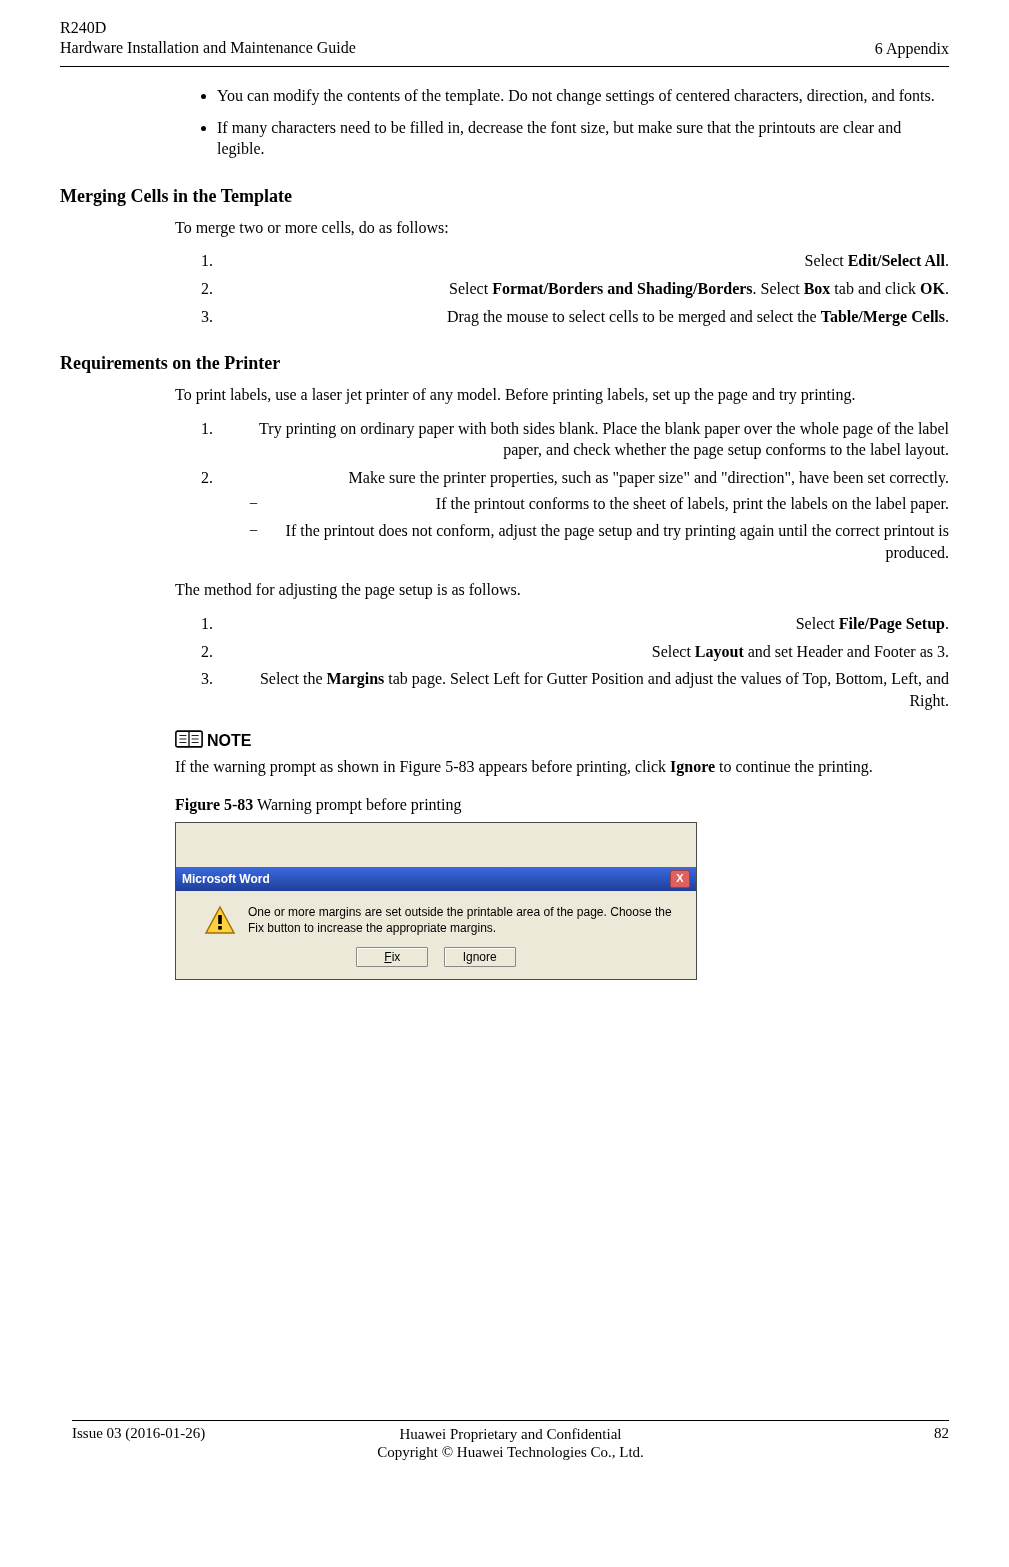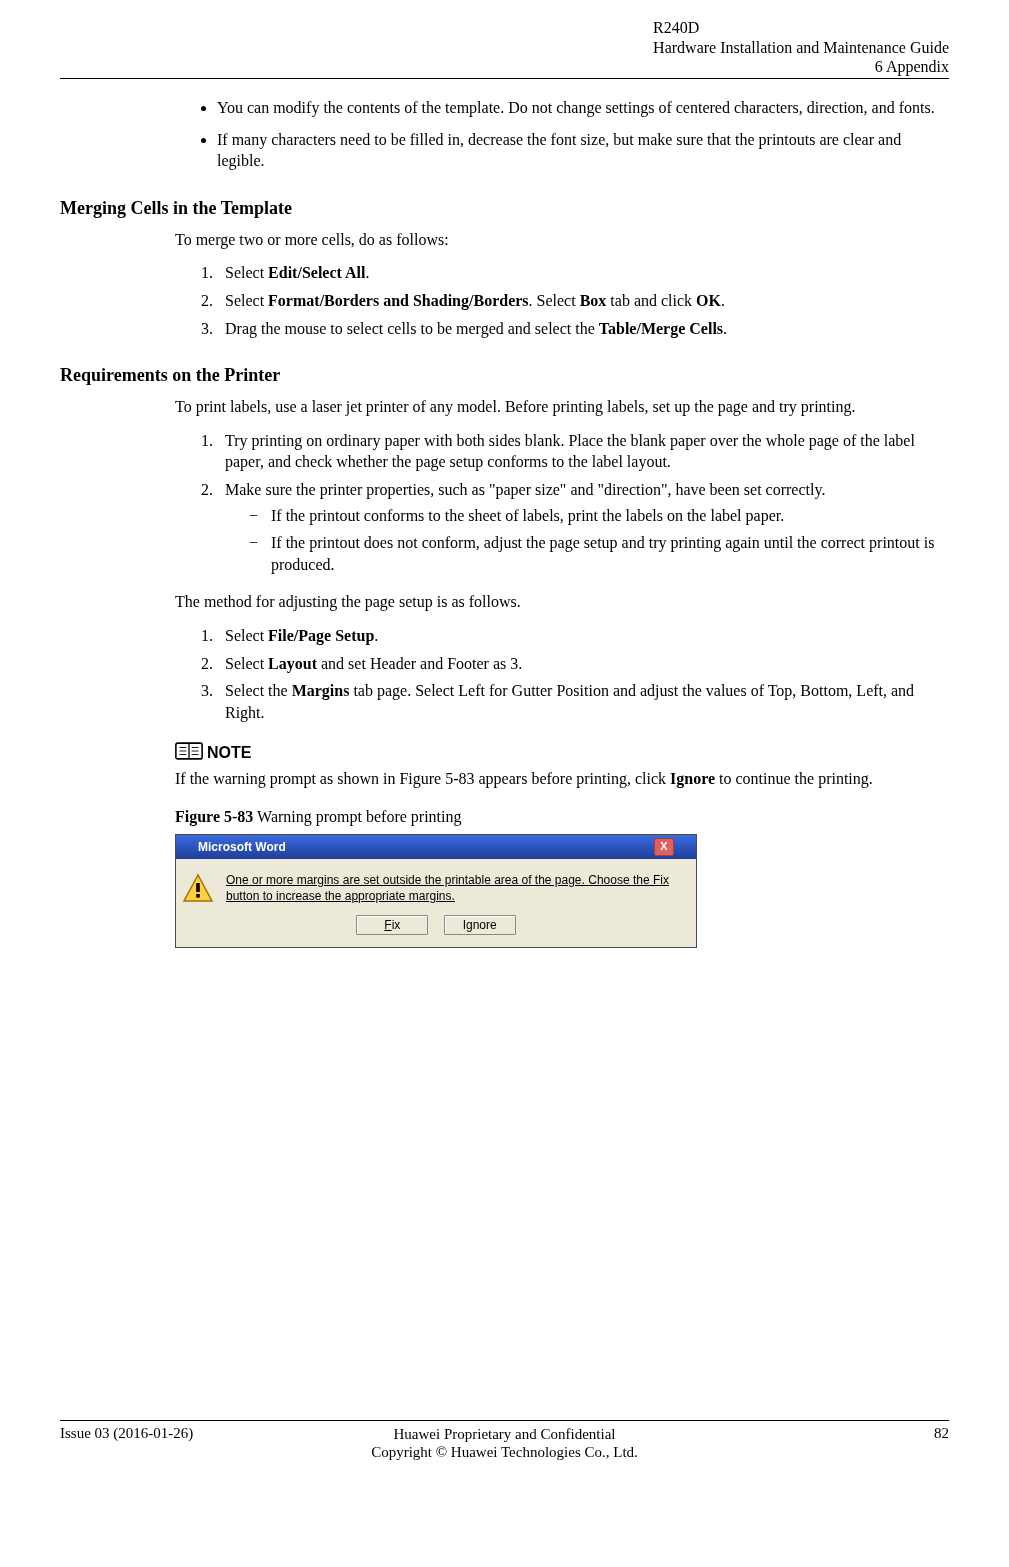"R240D" .topbar { flex-direction: column -> none; padding-bottom: 2px -> 8px }
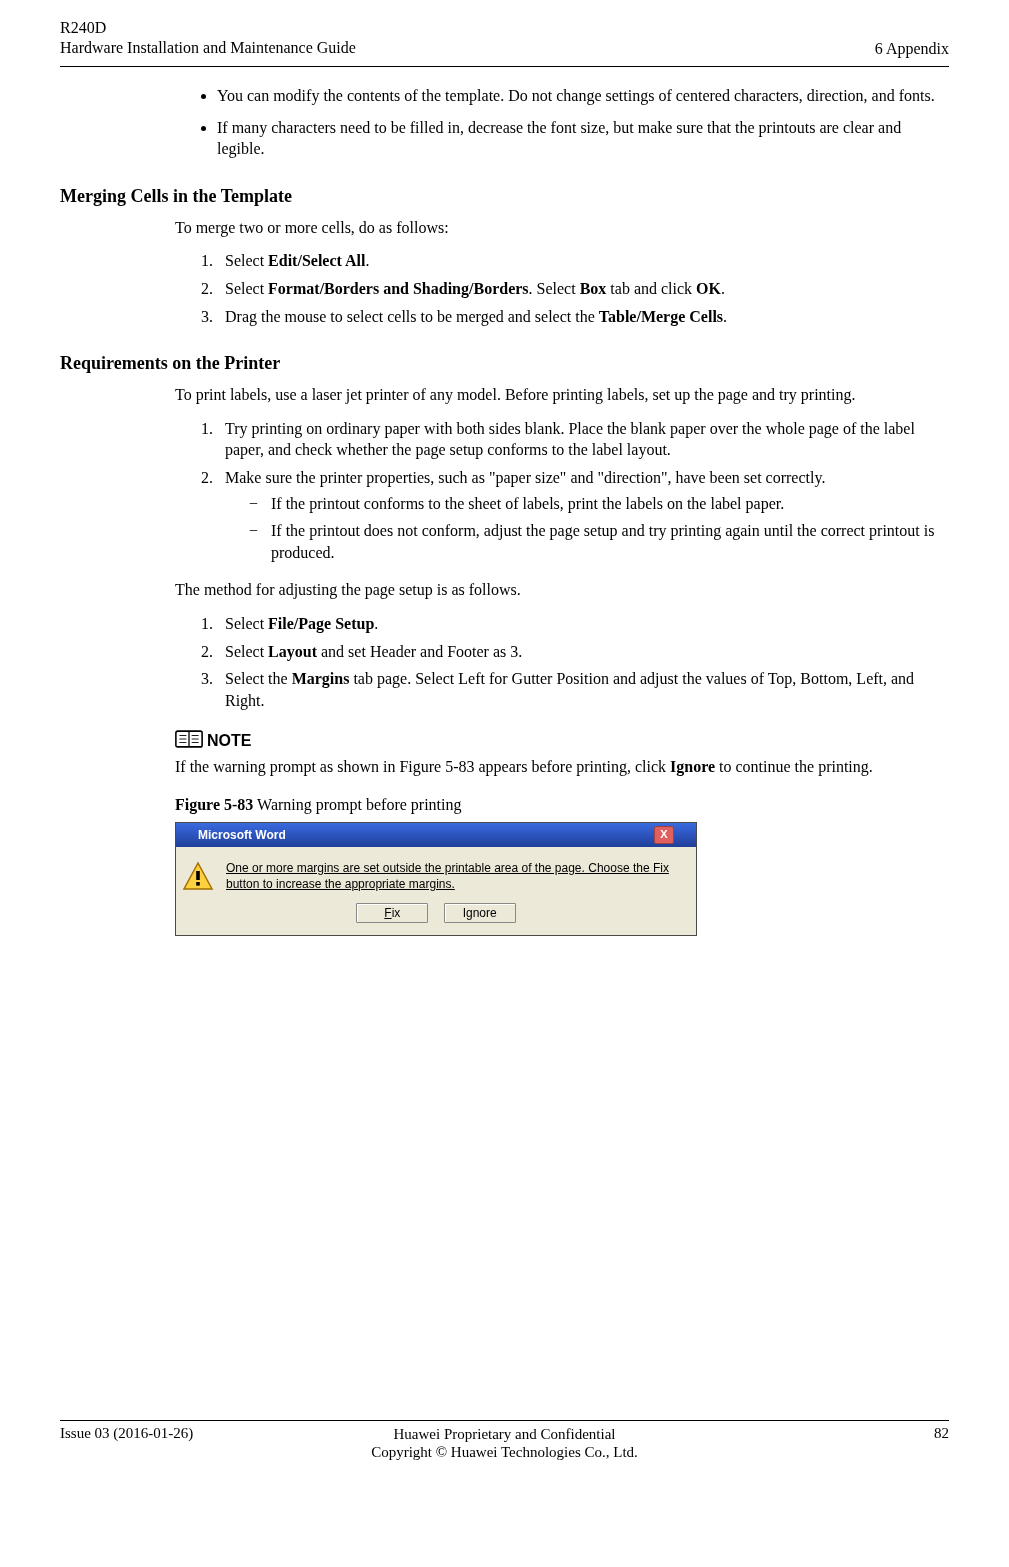"Select Edit/Select All." ol.numbered > li { text-align: none -> right }
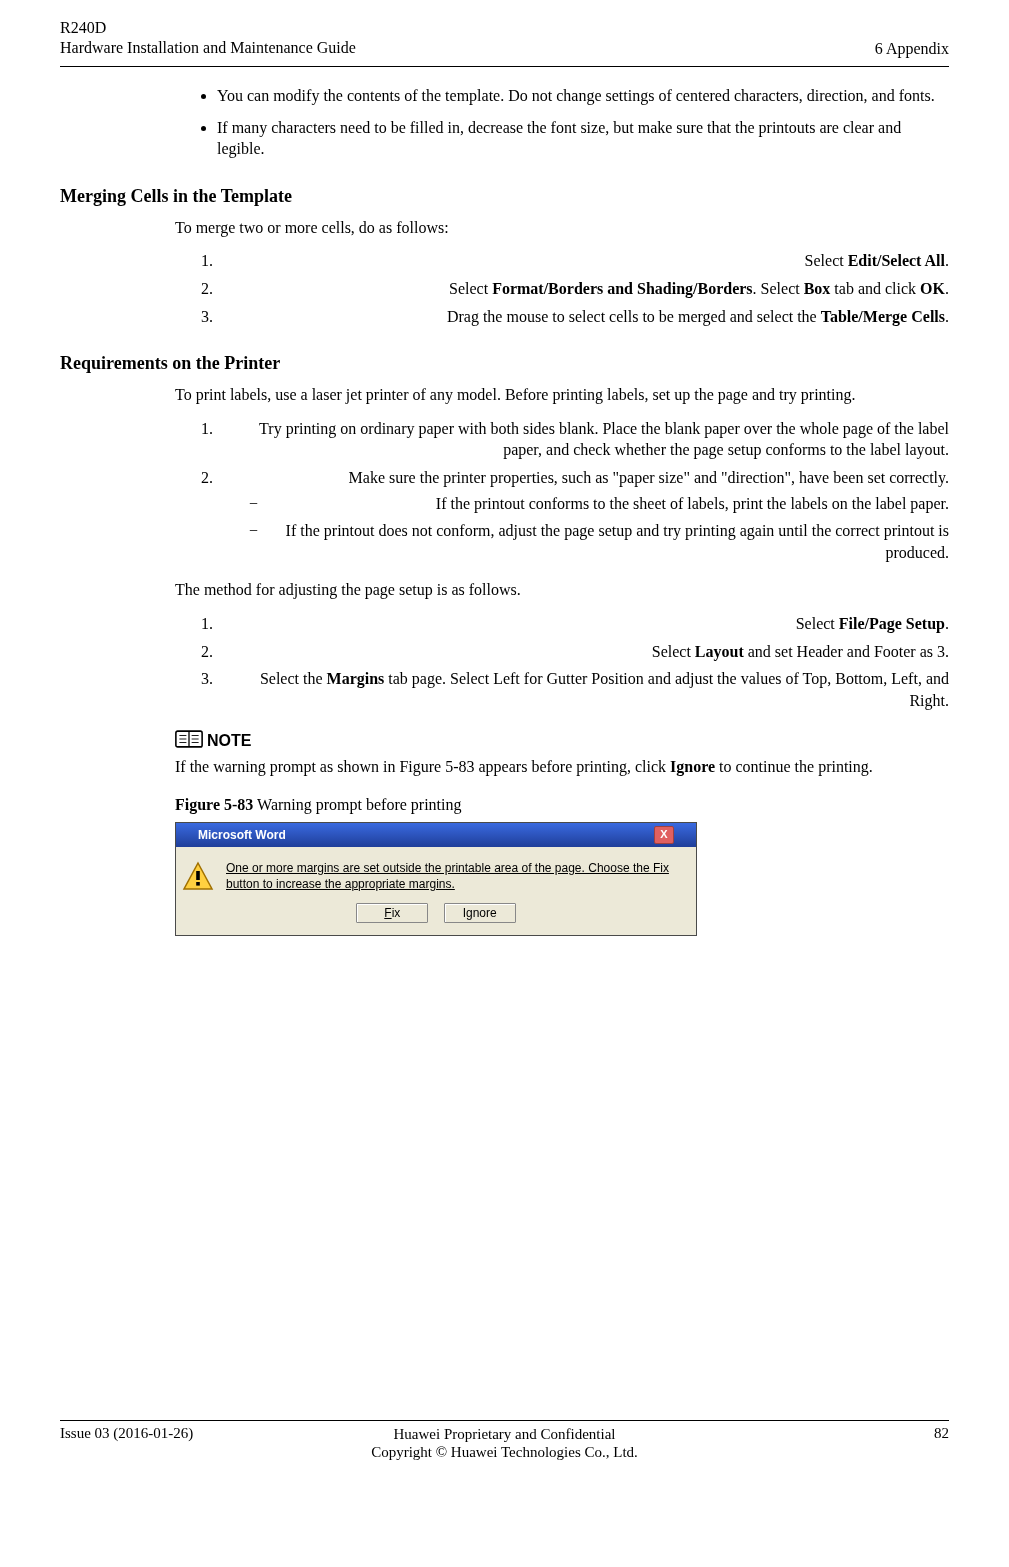"Microsoft Word" .dlg-title { margin-top: none -> 44px; padding: 3px 22px -> 3px 6px }
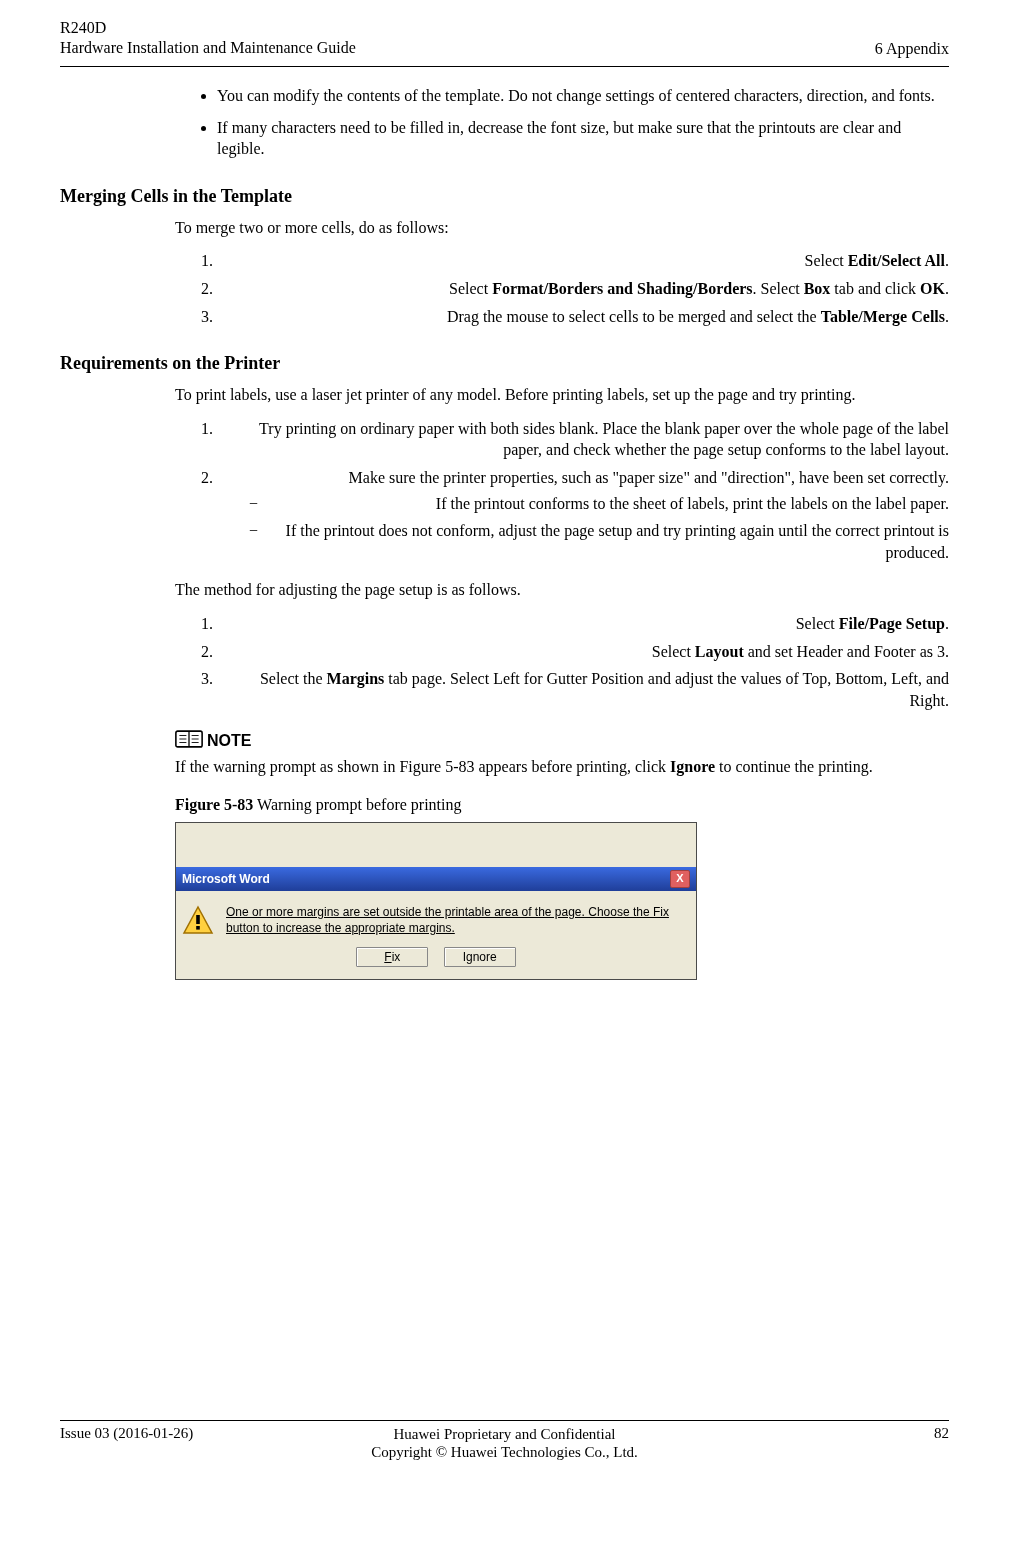"One or more margins are" .dlg-body { padding: 14px 14px 6px 6px -> 14px 14px 6px 28px; text-decoration: underline -> none }
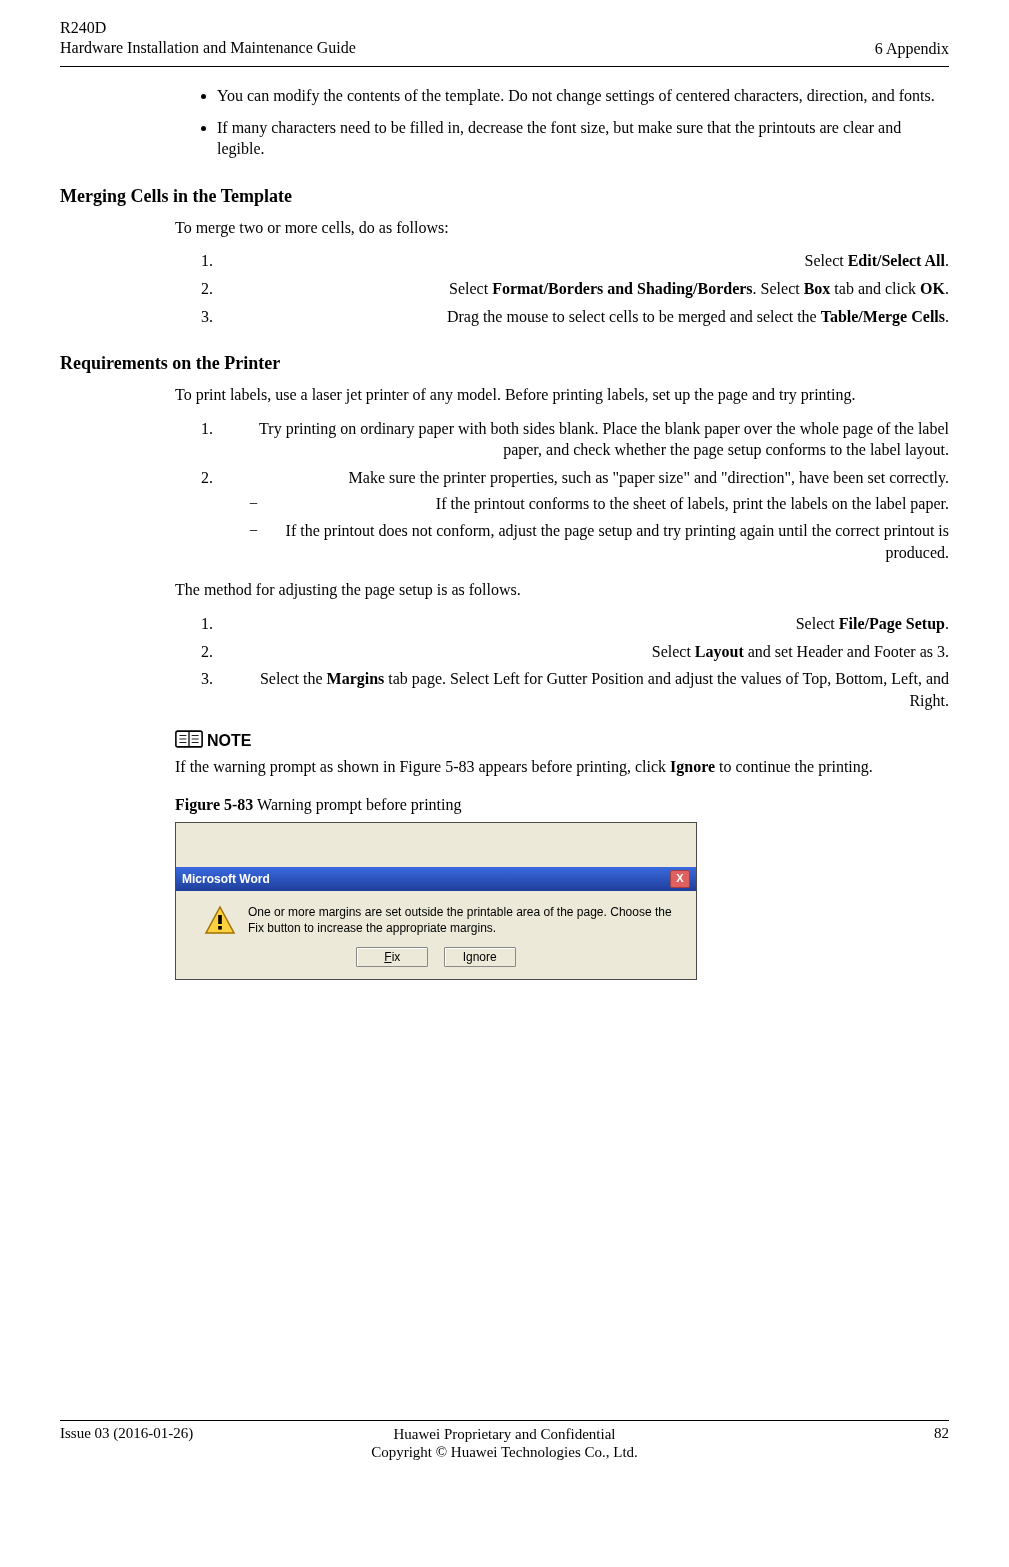"Issue 03 (2016-01-26)" .footer { left: 60px -> 72px }
